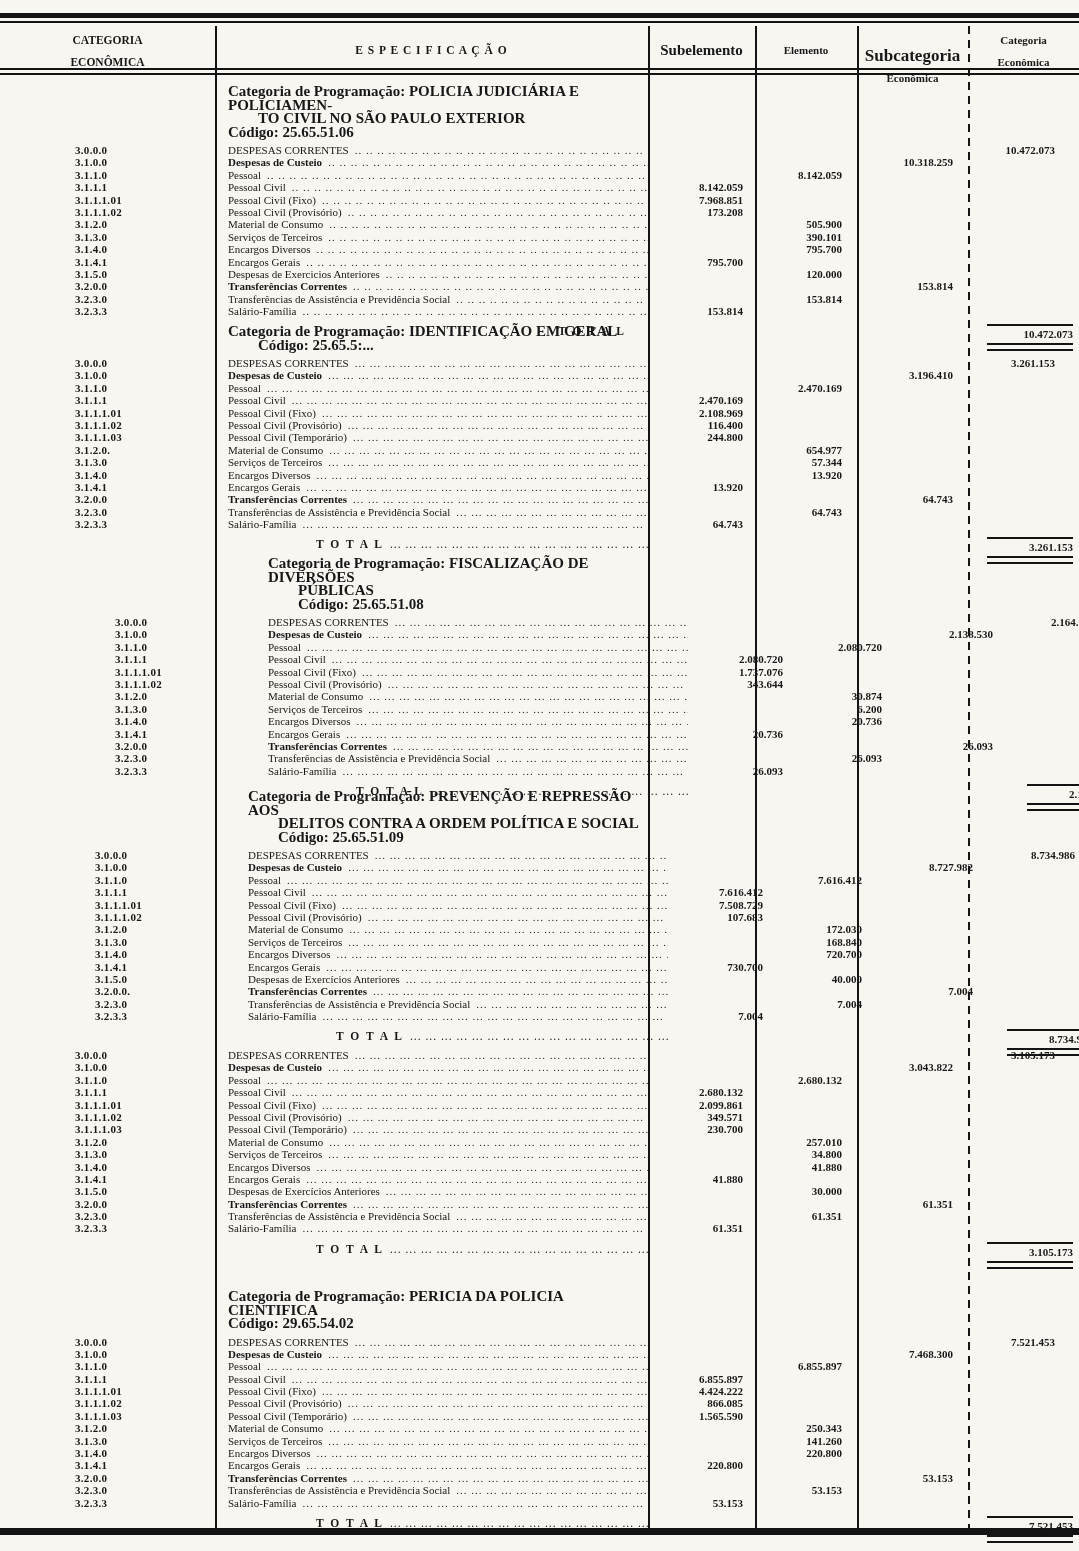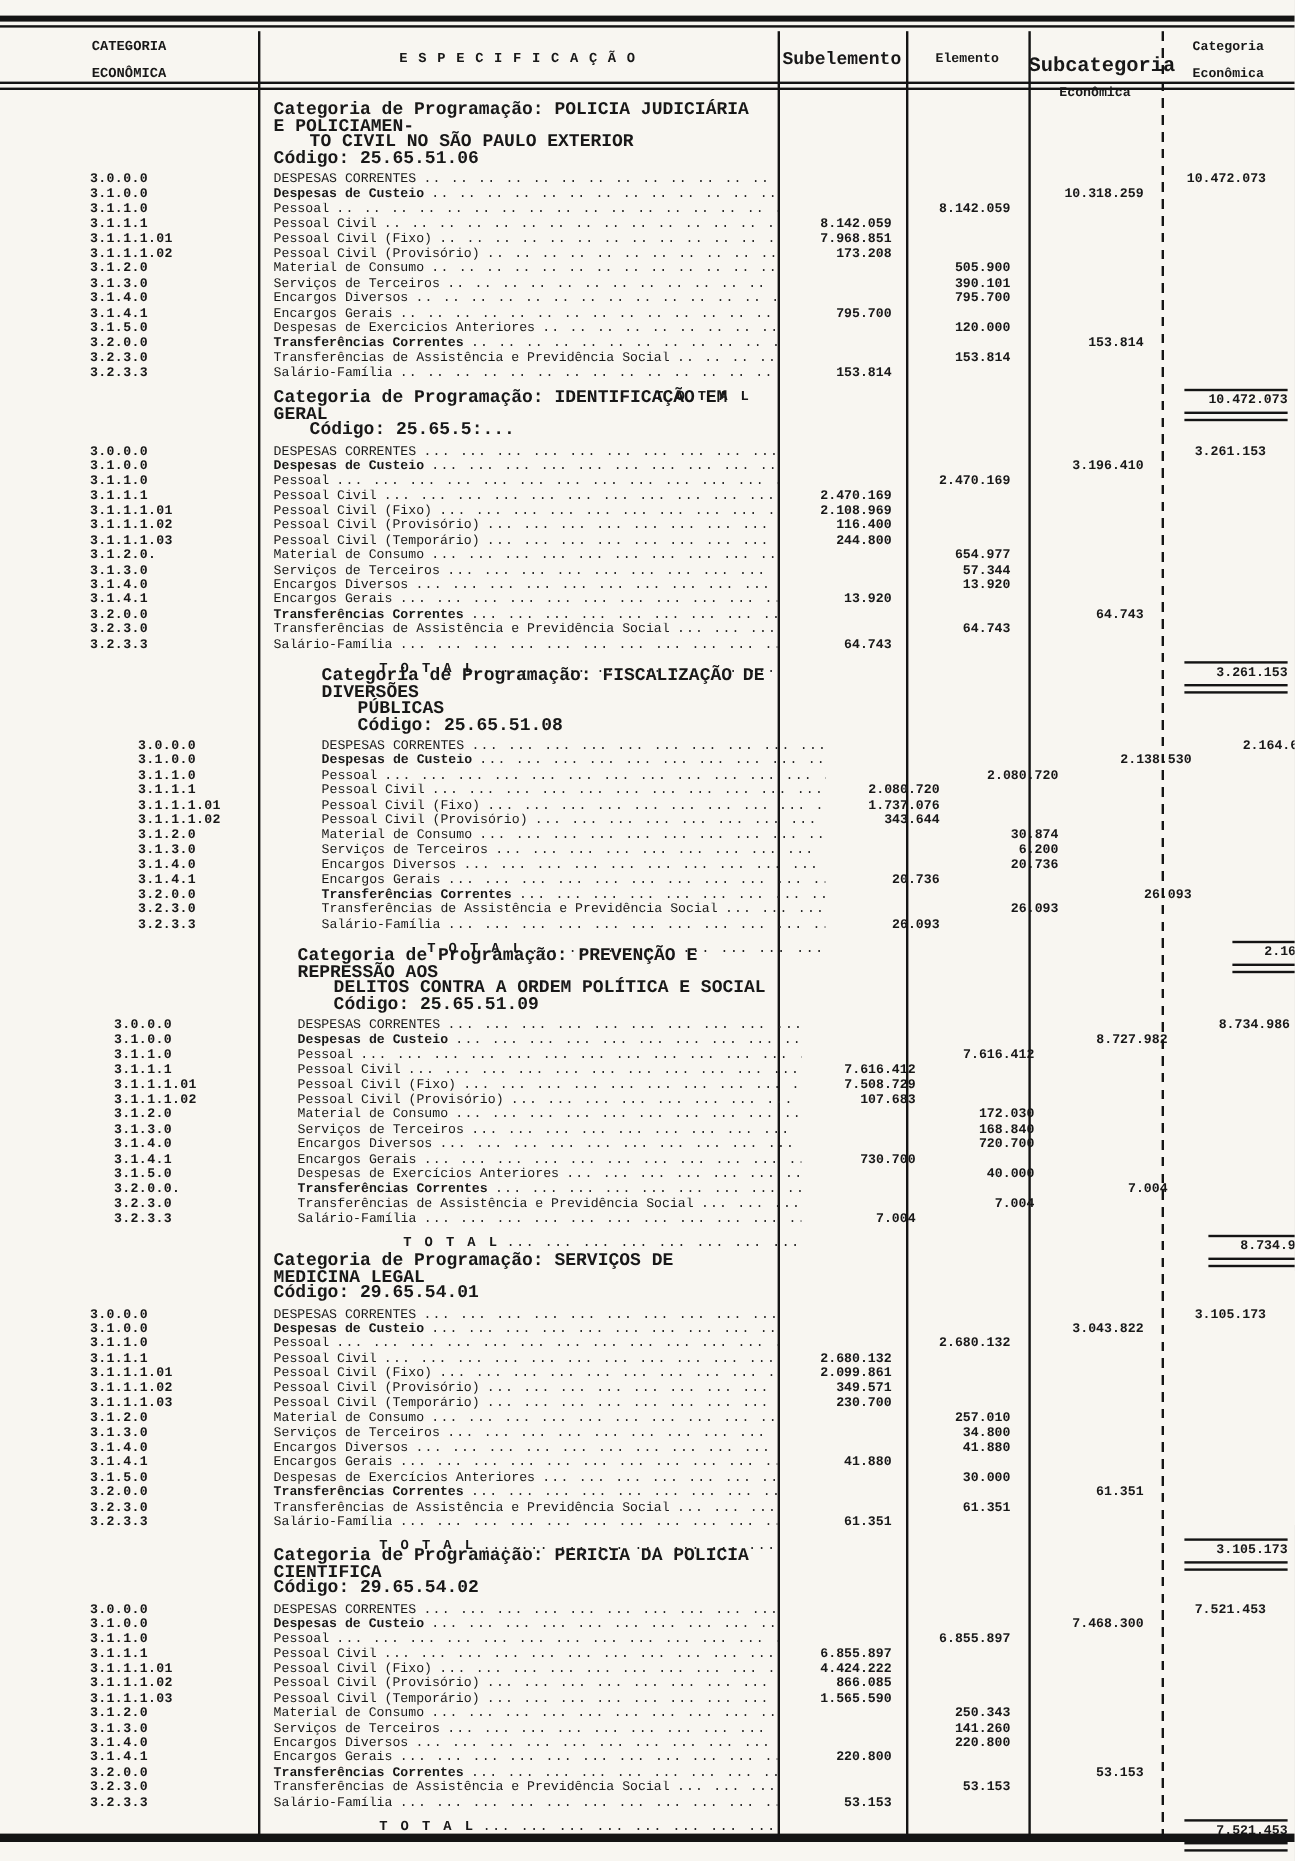"CATEGORIA" .page { font-family: Liberation Mono, monospace -> Liberation Serif, serif }
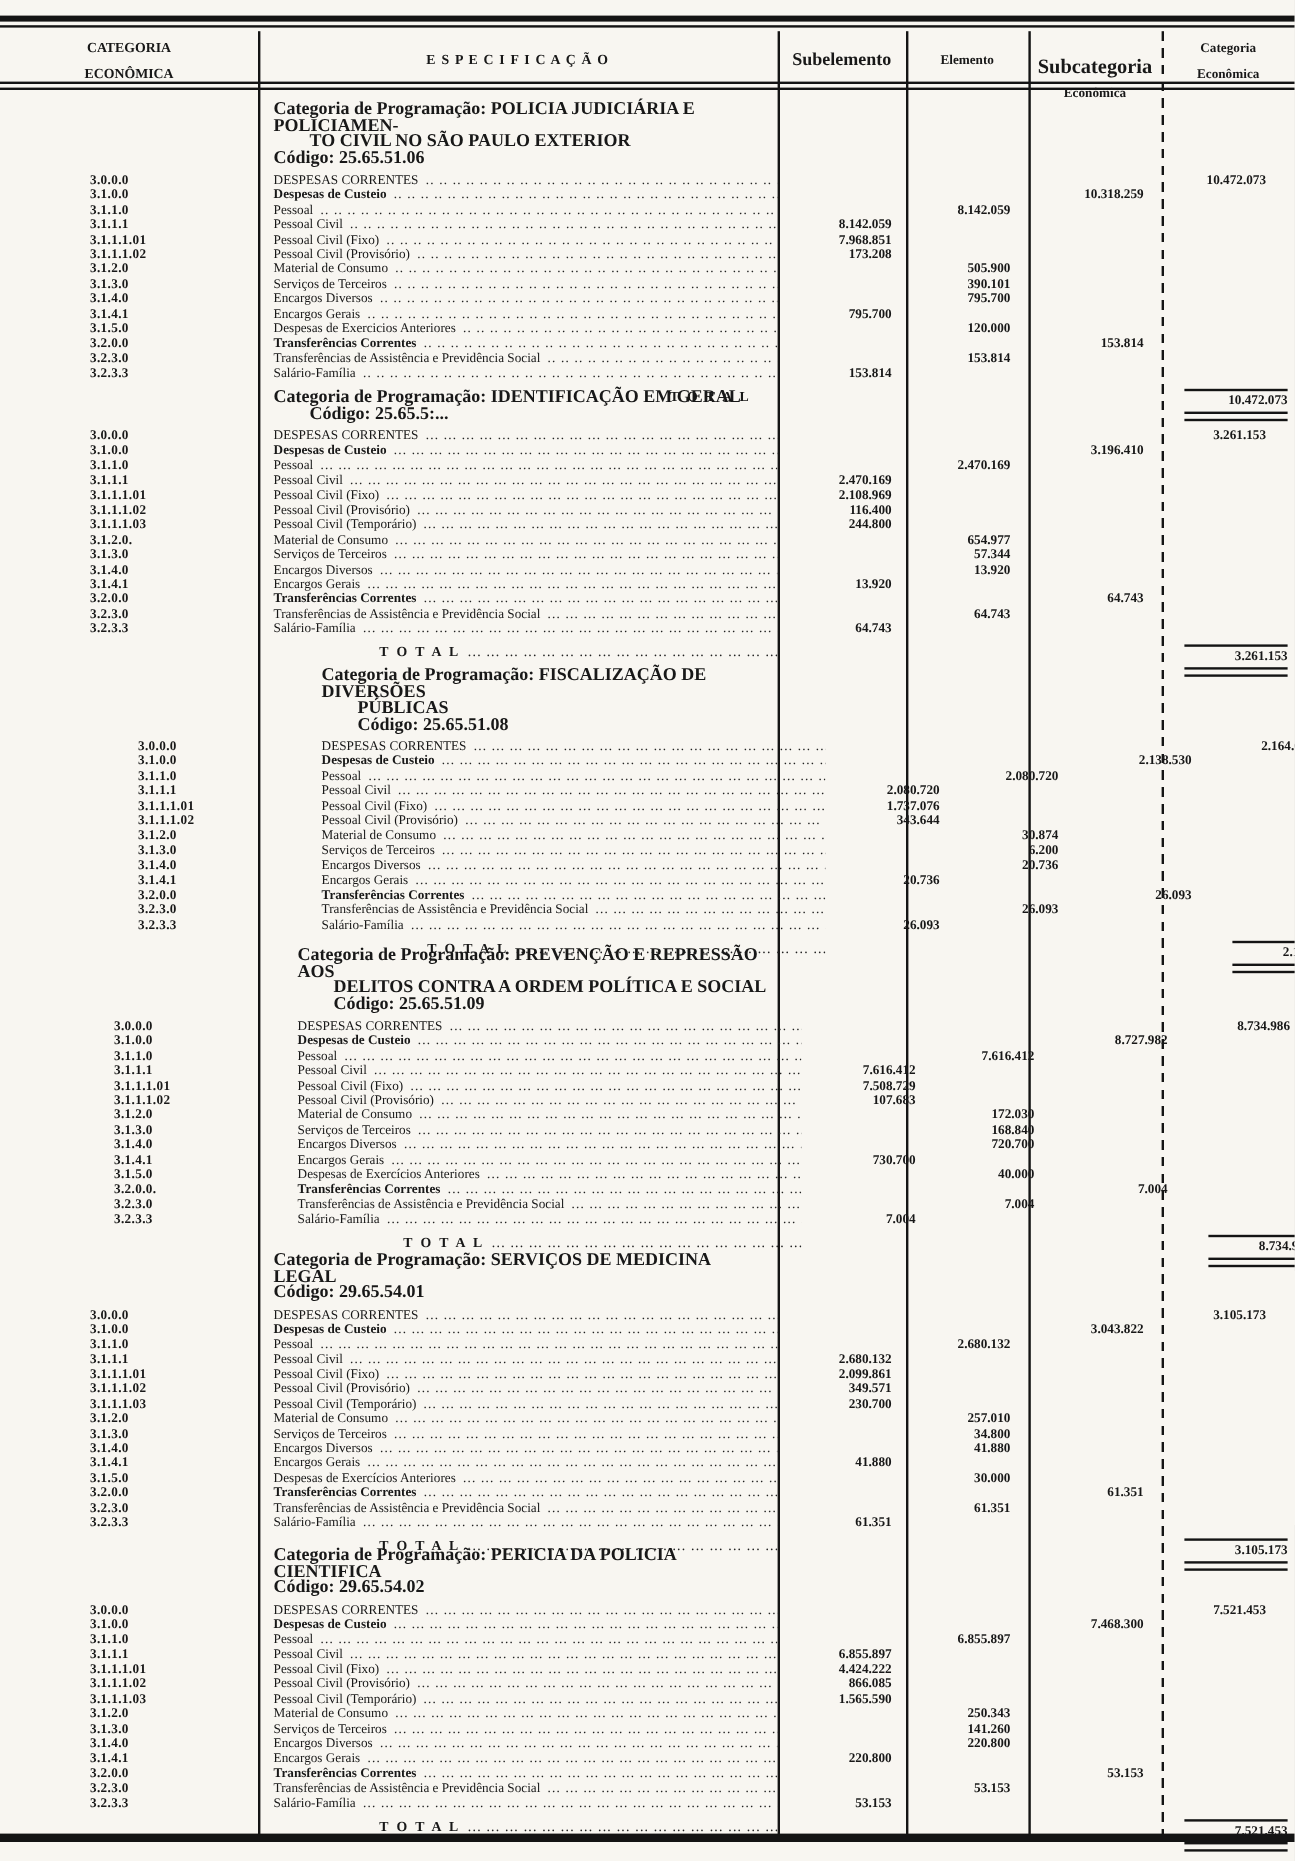"Categoria de Programação: SERVIÇOS DE" div.sec-title { html: <div> <div>Categoria de Programação: SERVIÇOS DE MEDICINA LEGAL</div> <div>Código: 29.65.54.01</div> </div> -> none }
